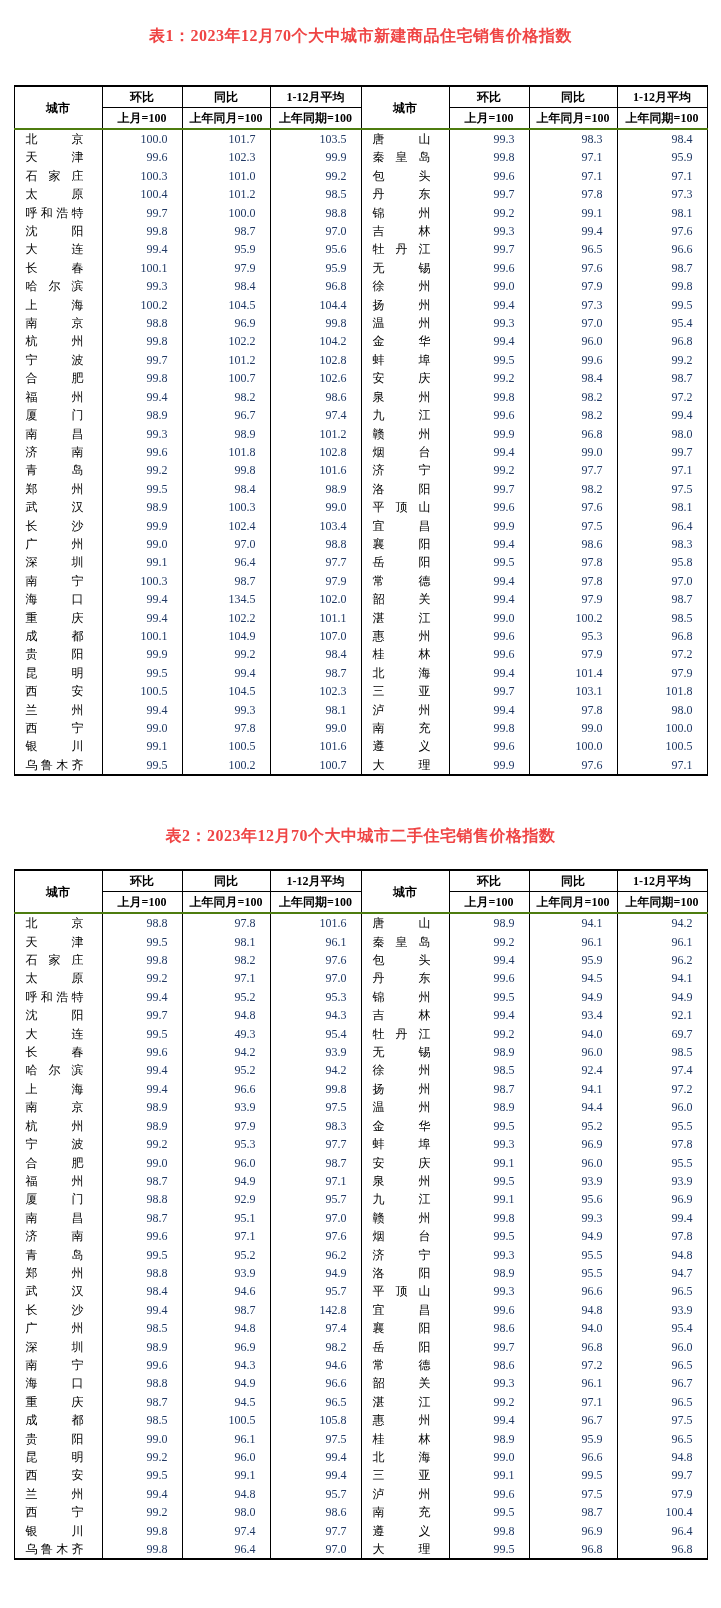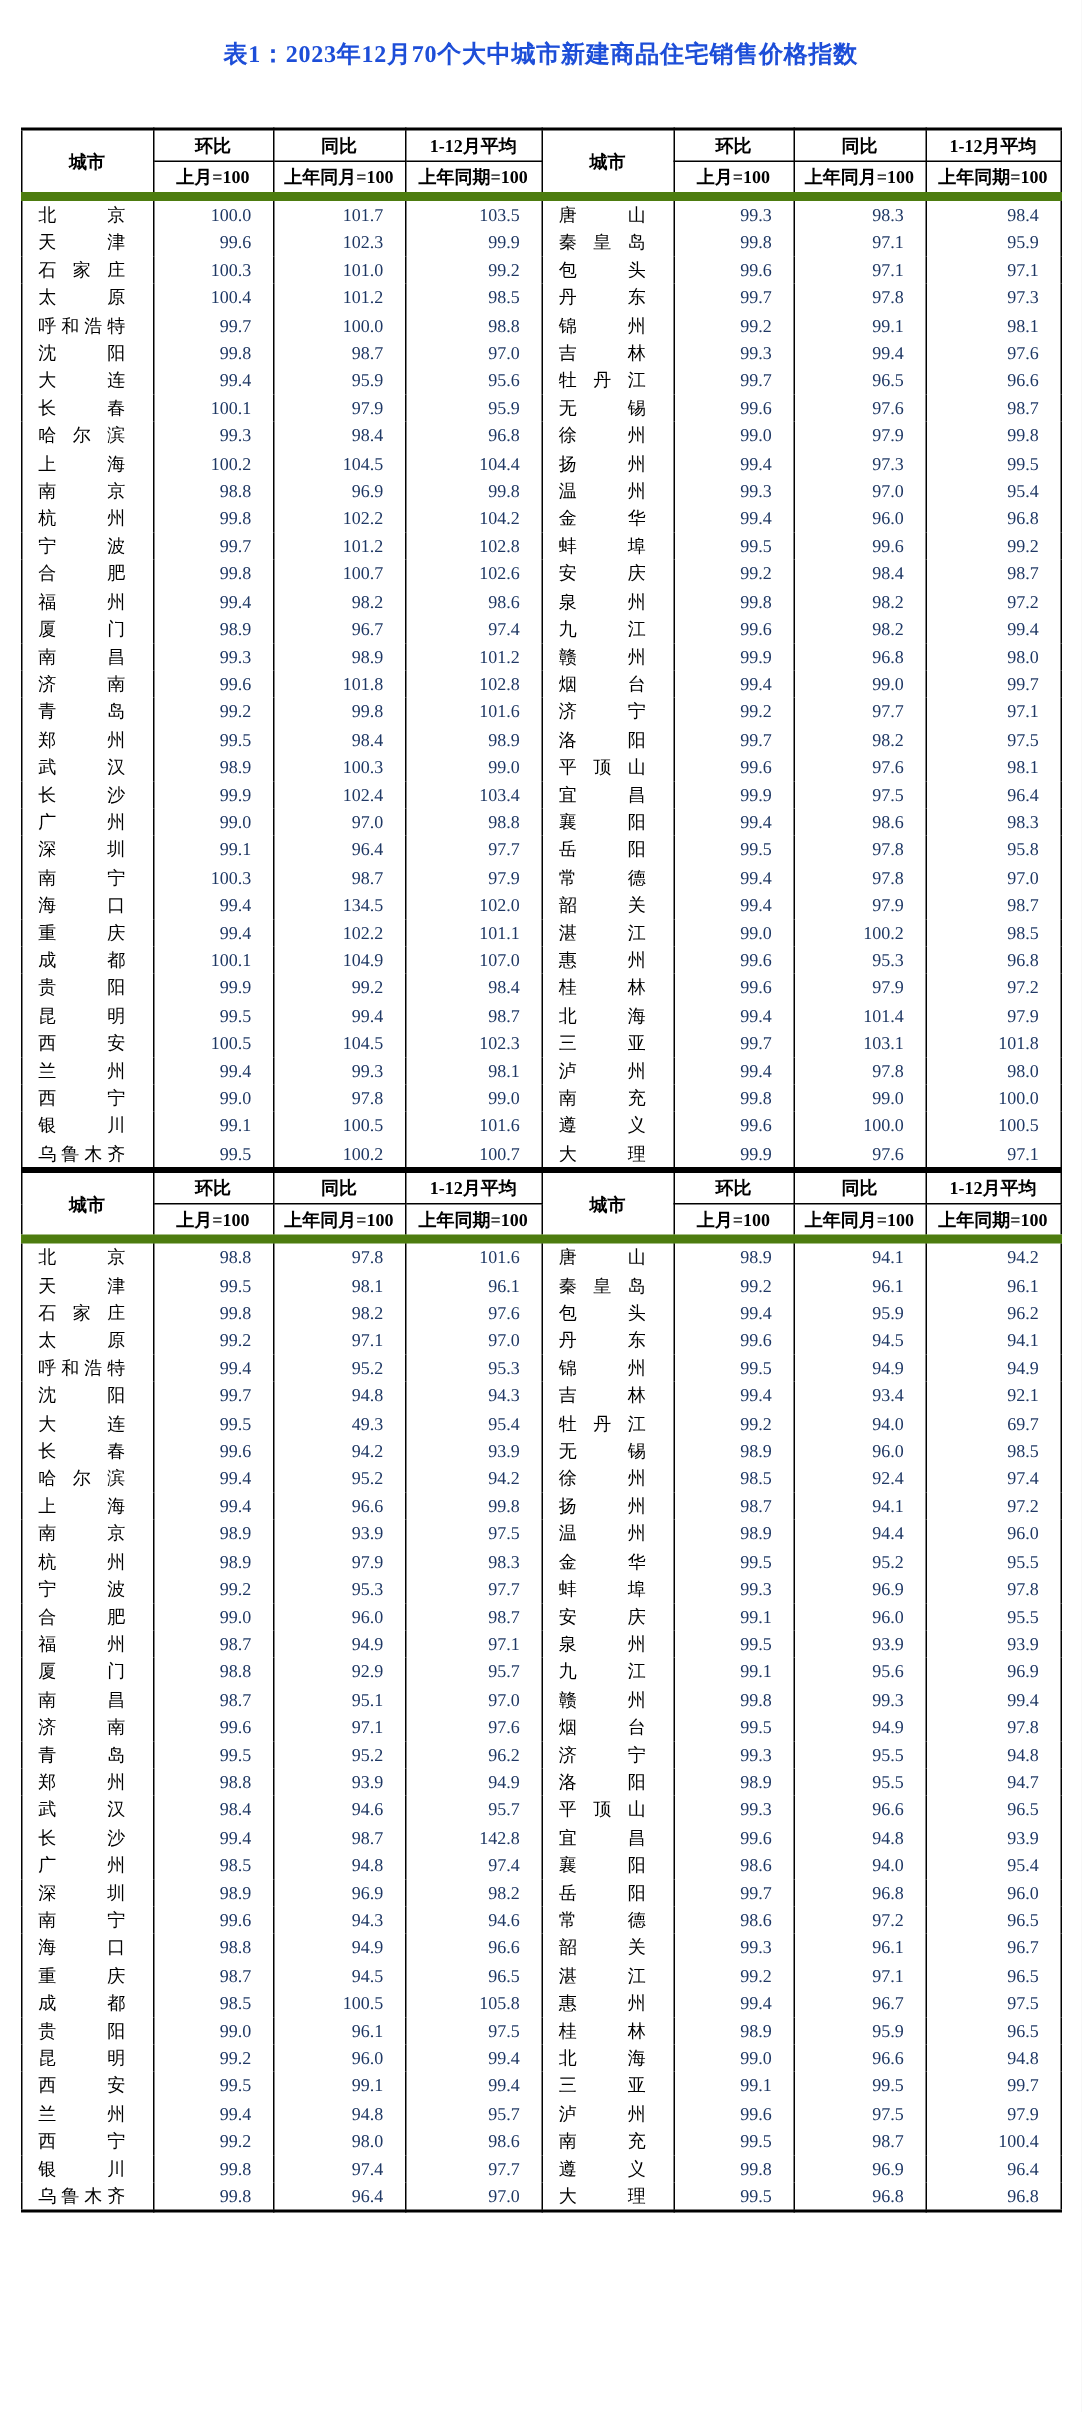"表1：2023年12月70个大中城市新建商品住宅销售价格指数" .title { color: #1d4ed8 -> #ef4444 }
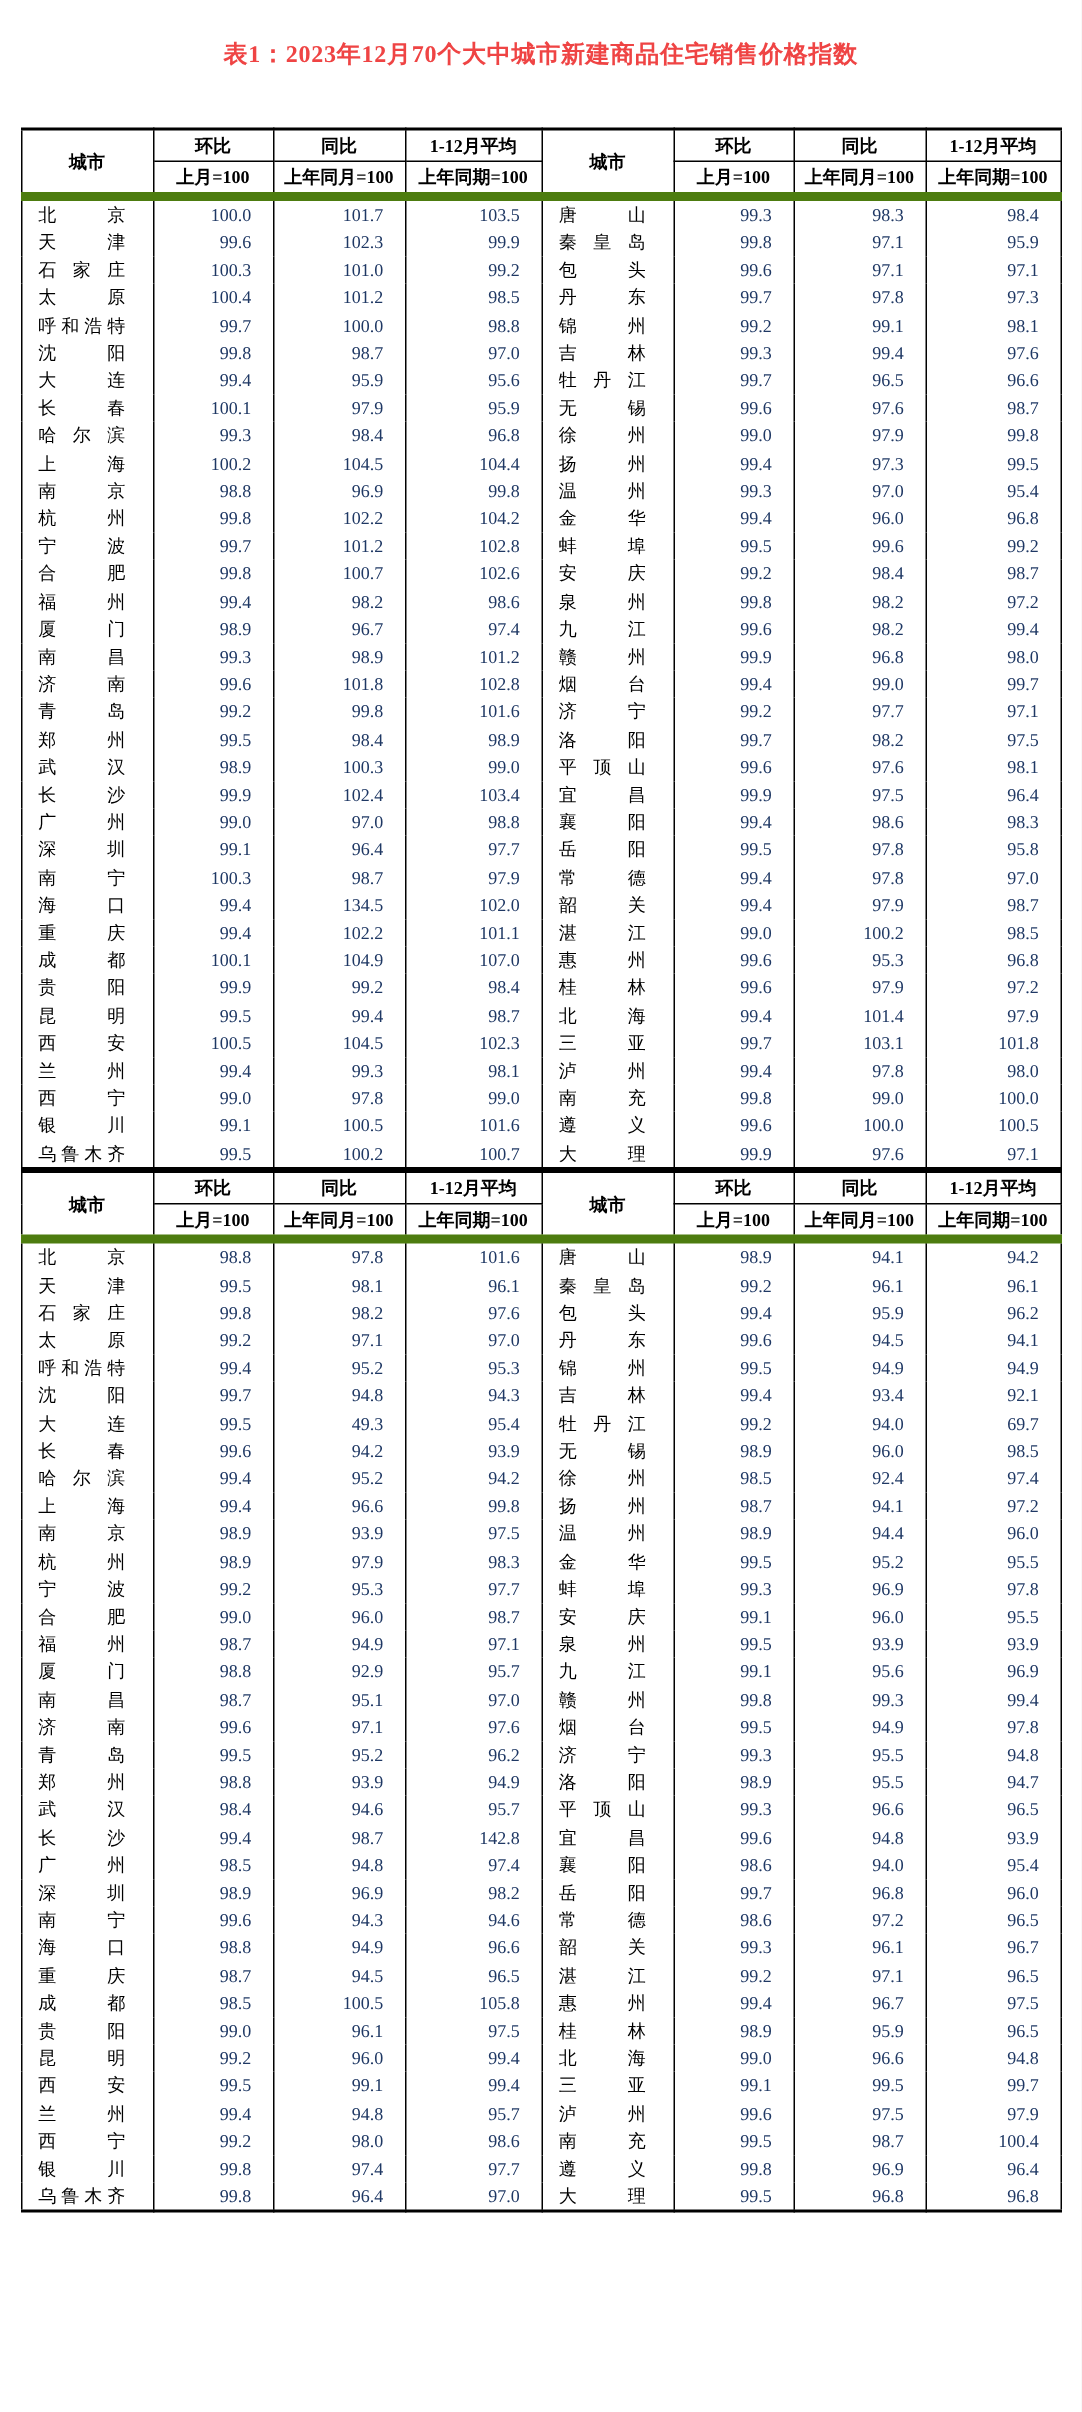"城市" table.idx thead { border-bottom: 6px solid #4d7c0f -> 2px solid #4d7c0f }
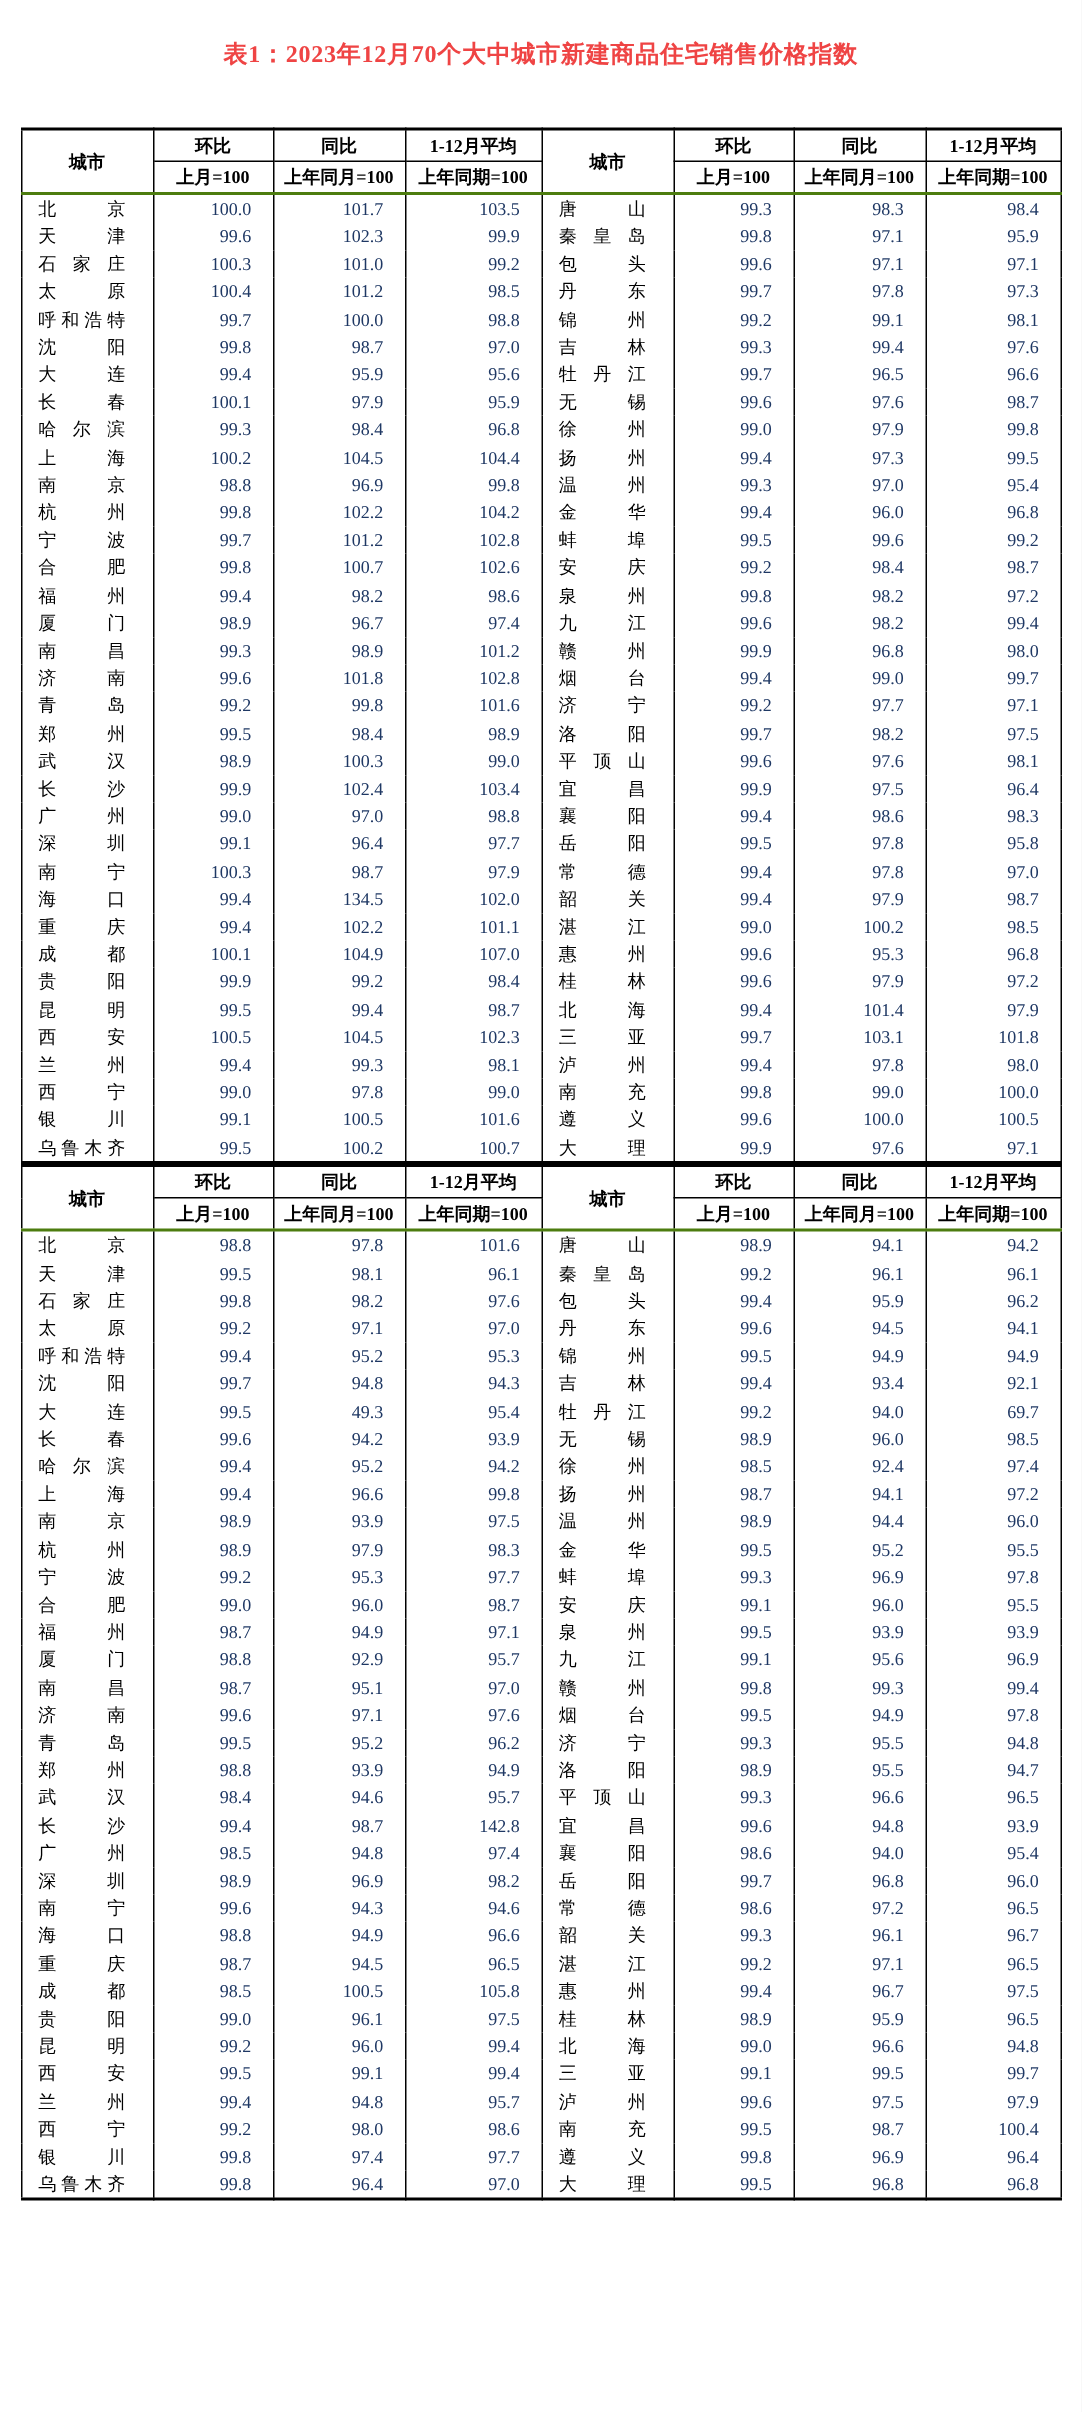"表2：2023年12月70个大中城市二手住宅销售价格指数" h2.title { html: none -> <h2>表2：2023年12月70个大中城市二手住宅销售价格指数</h2> }
